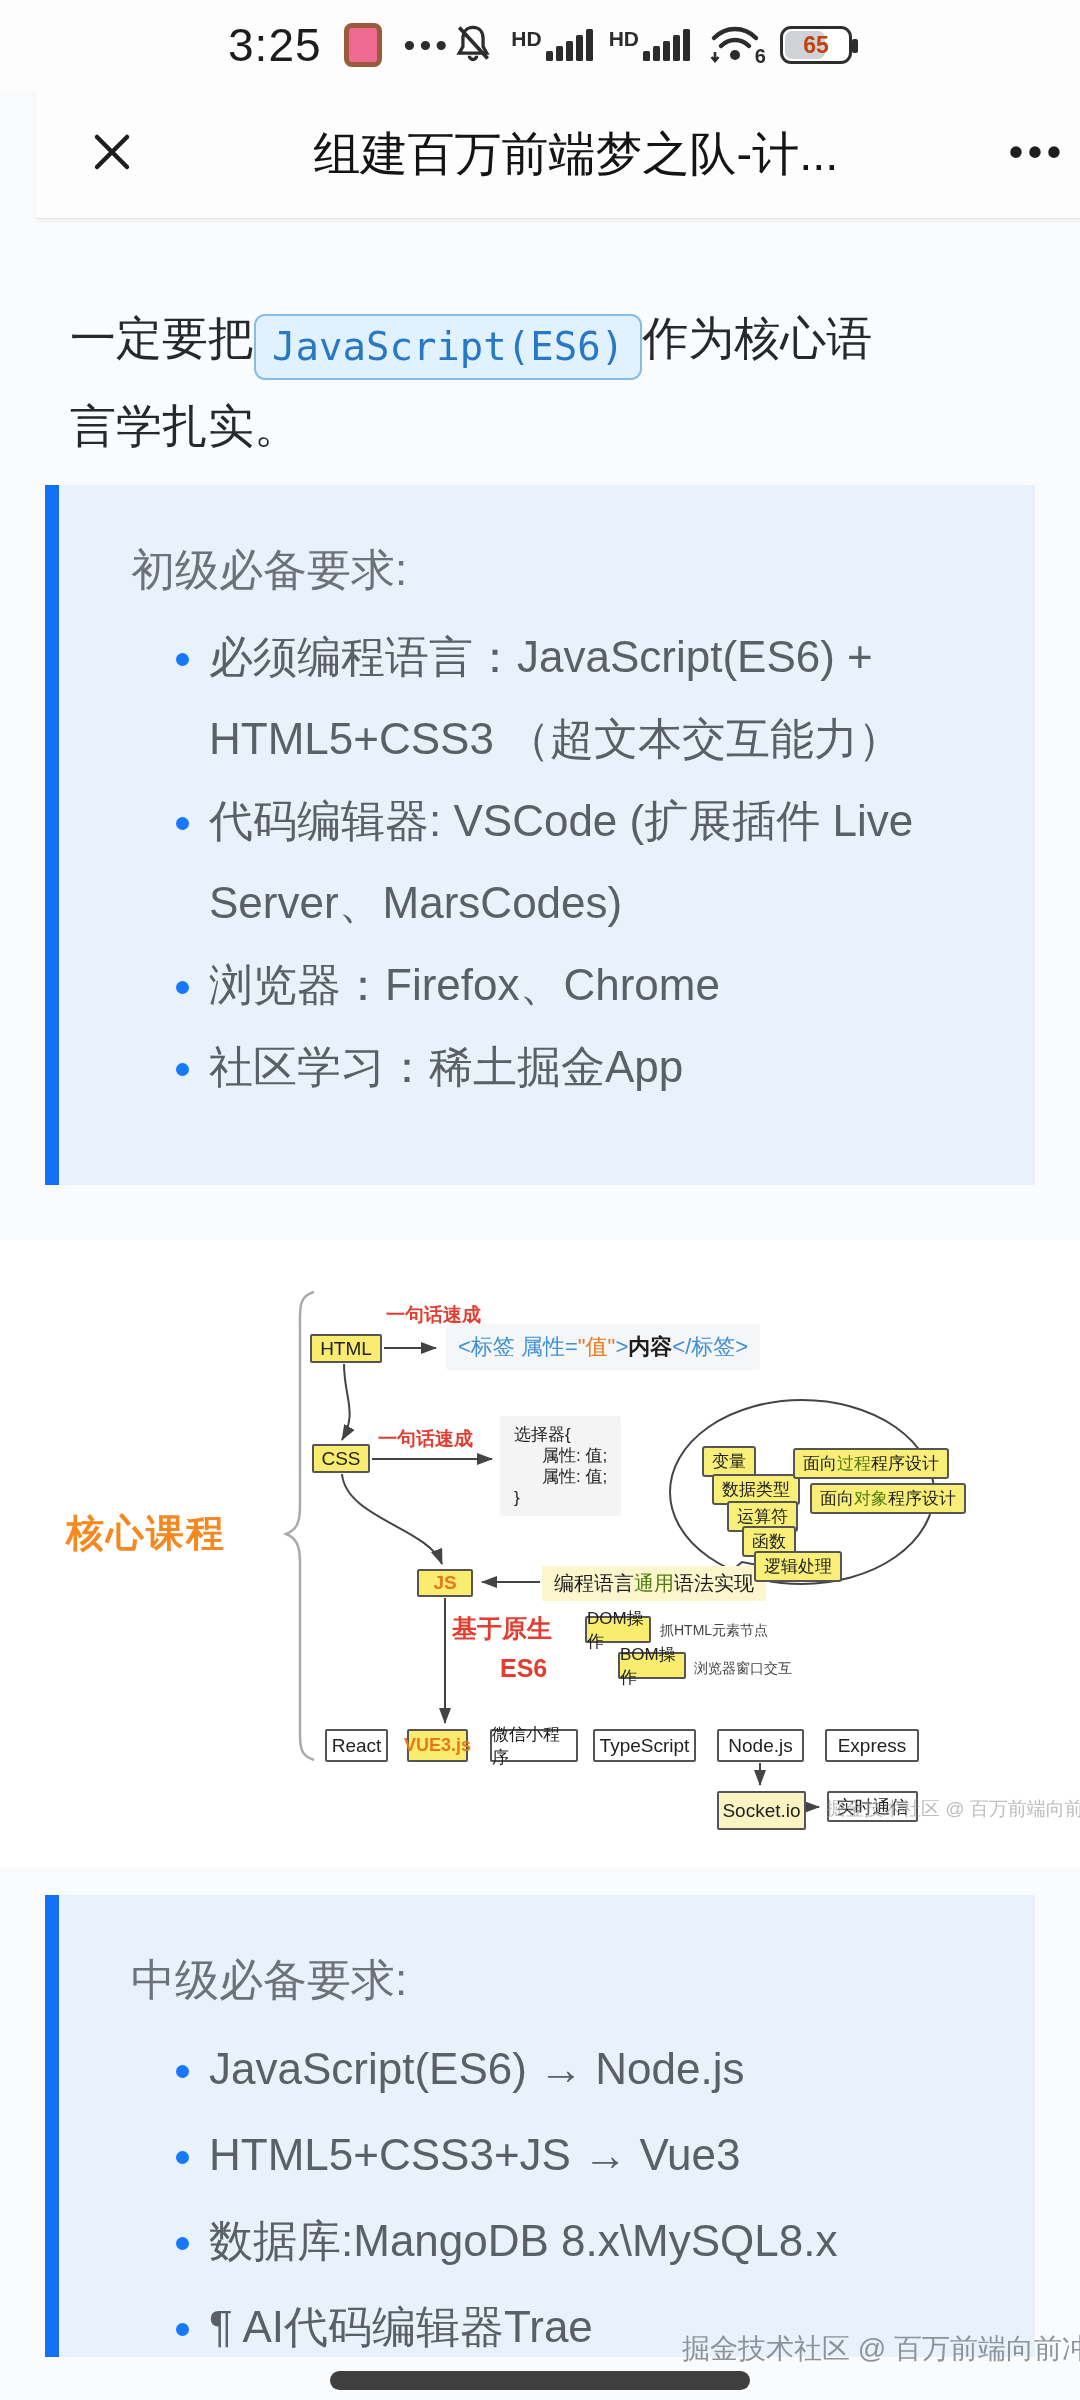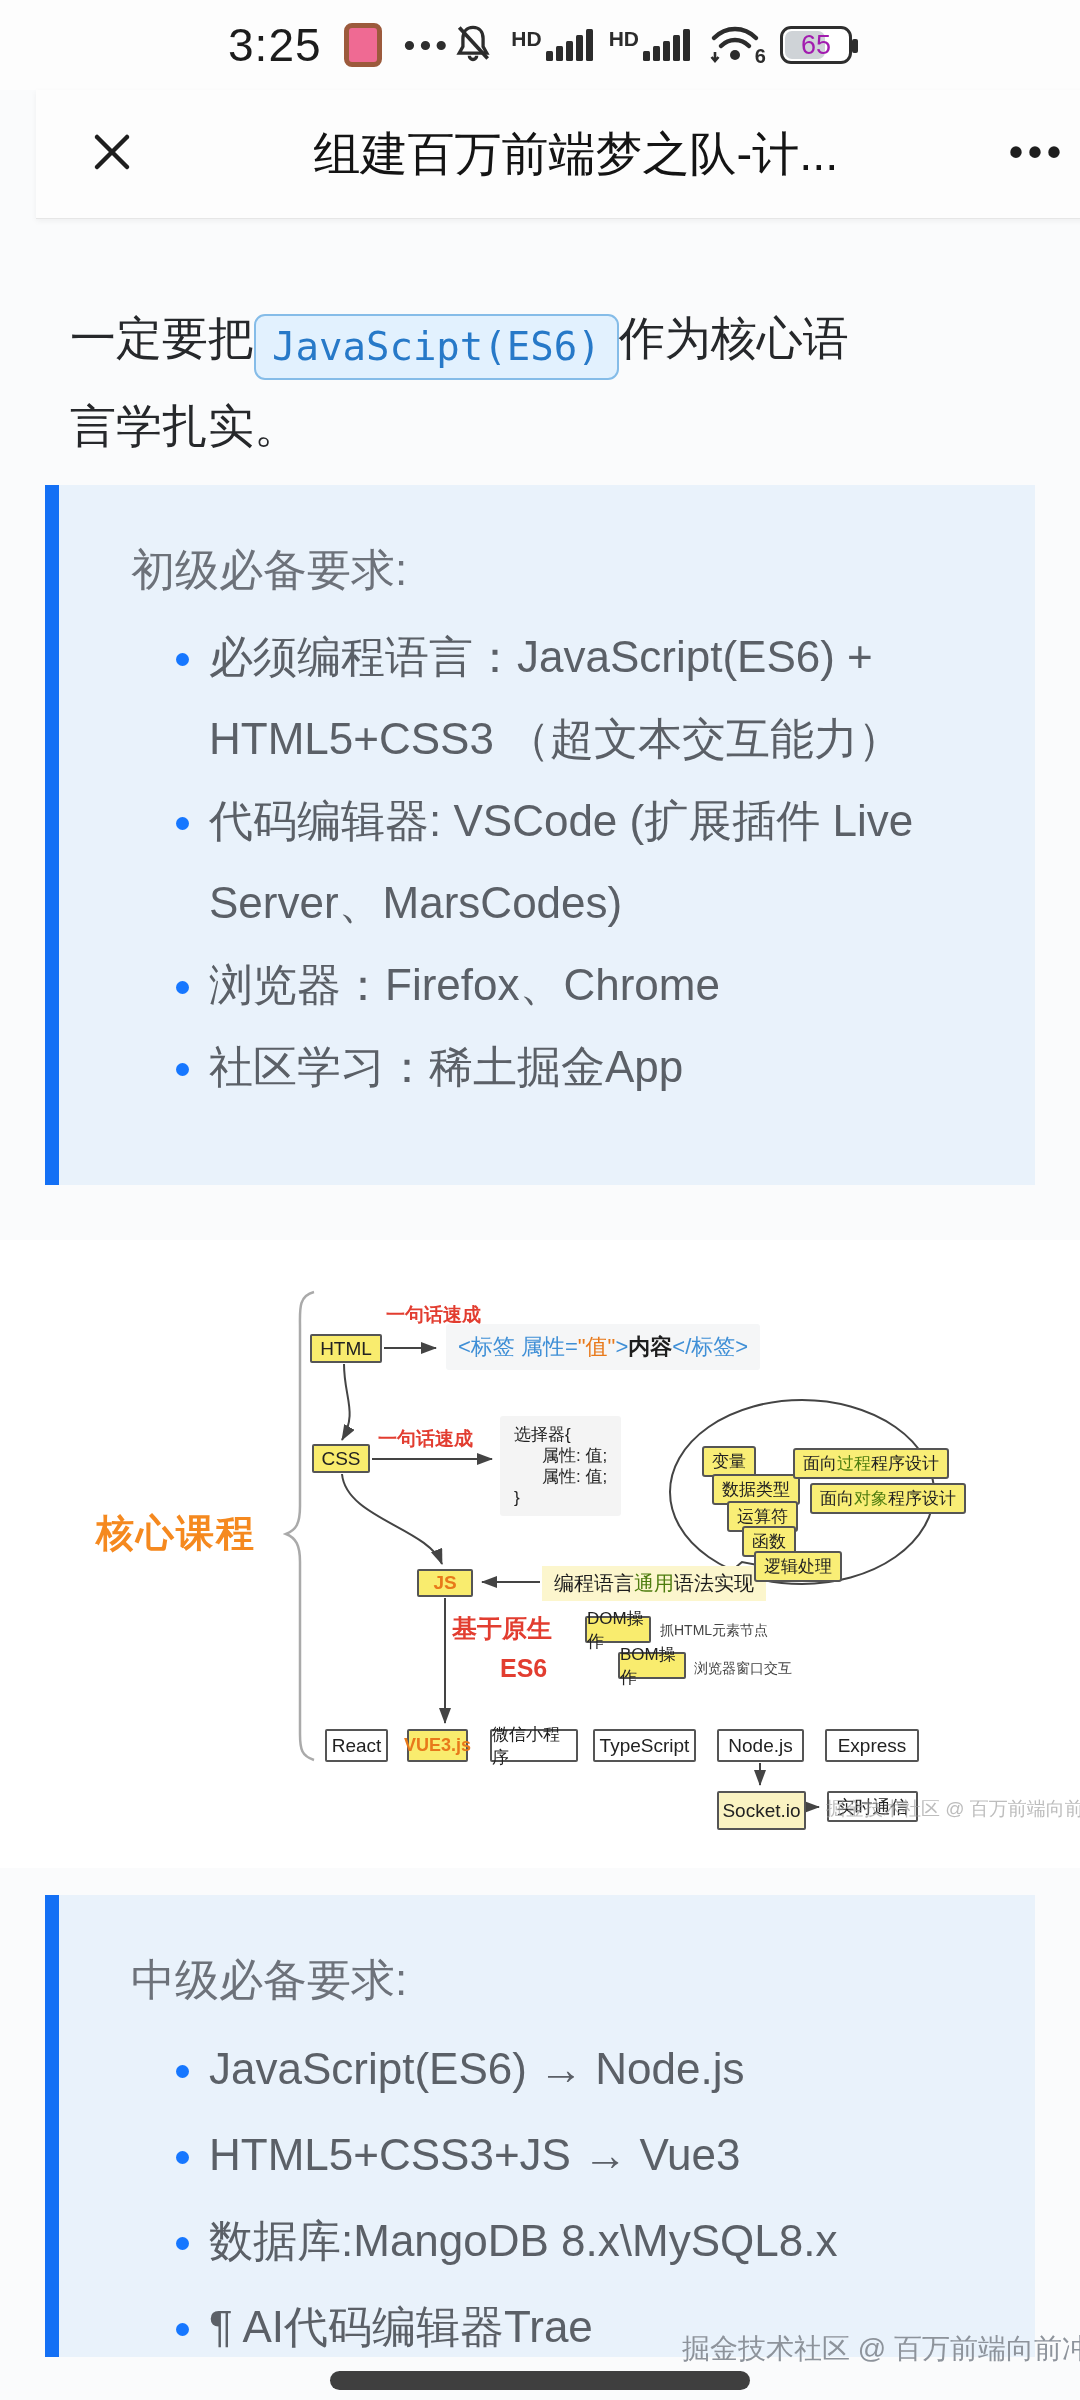"65" .battery .pct { color: #a21caf -> #c2410c; font-size: 27px -> 23px; font-weight: 400 -> 700 }
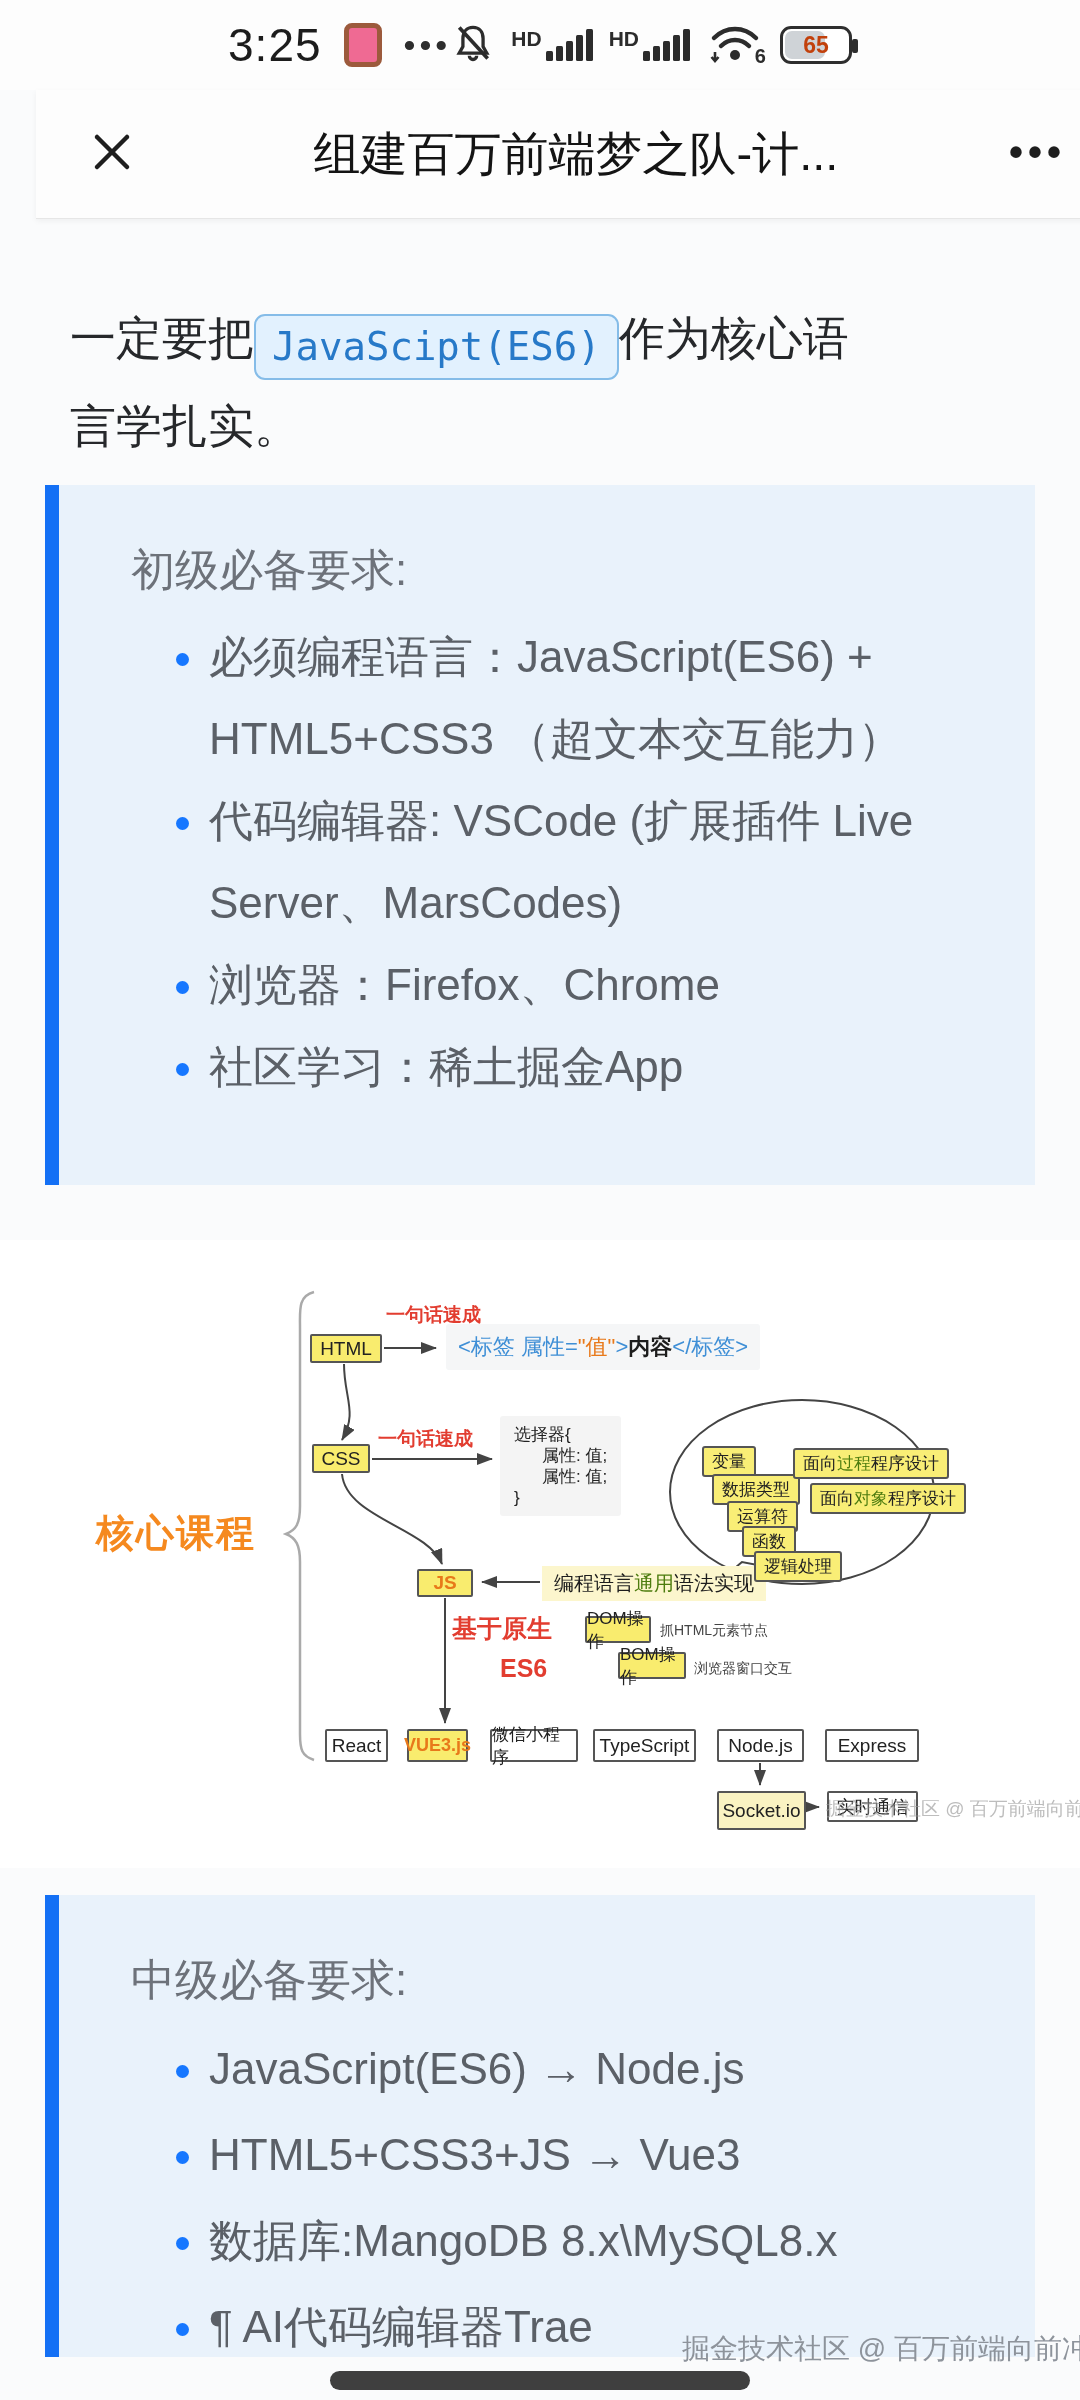"JavaScipt(ES6)" span.code-chip { text: JavaScipt -> JavaScript }
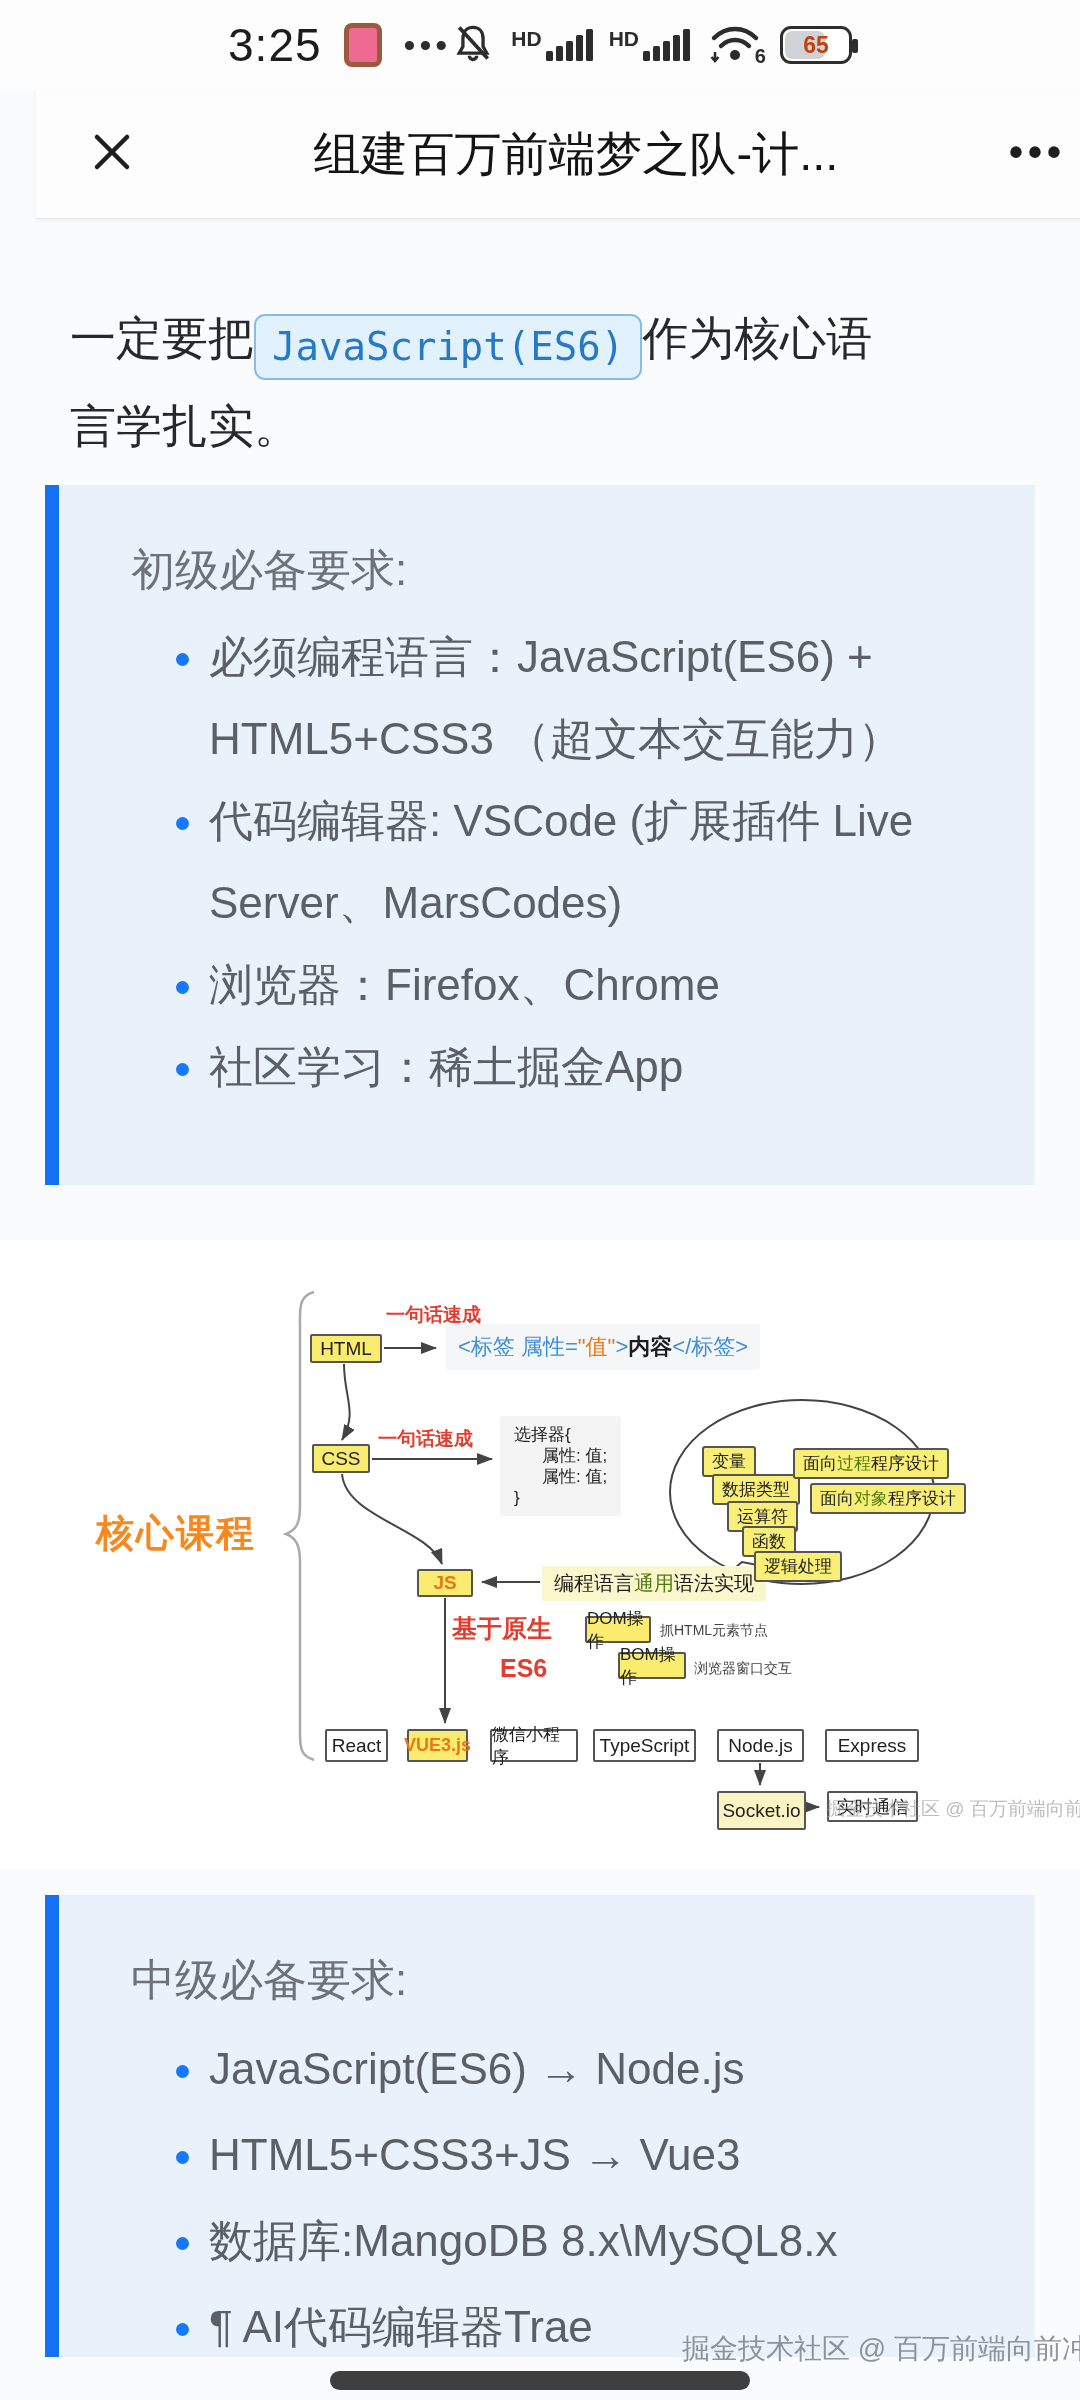"核心课程" .side-label { left: 96px -> 66px }
